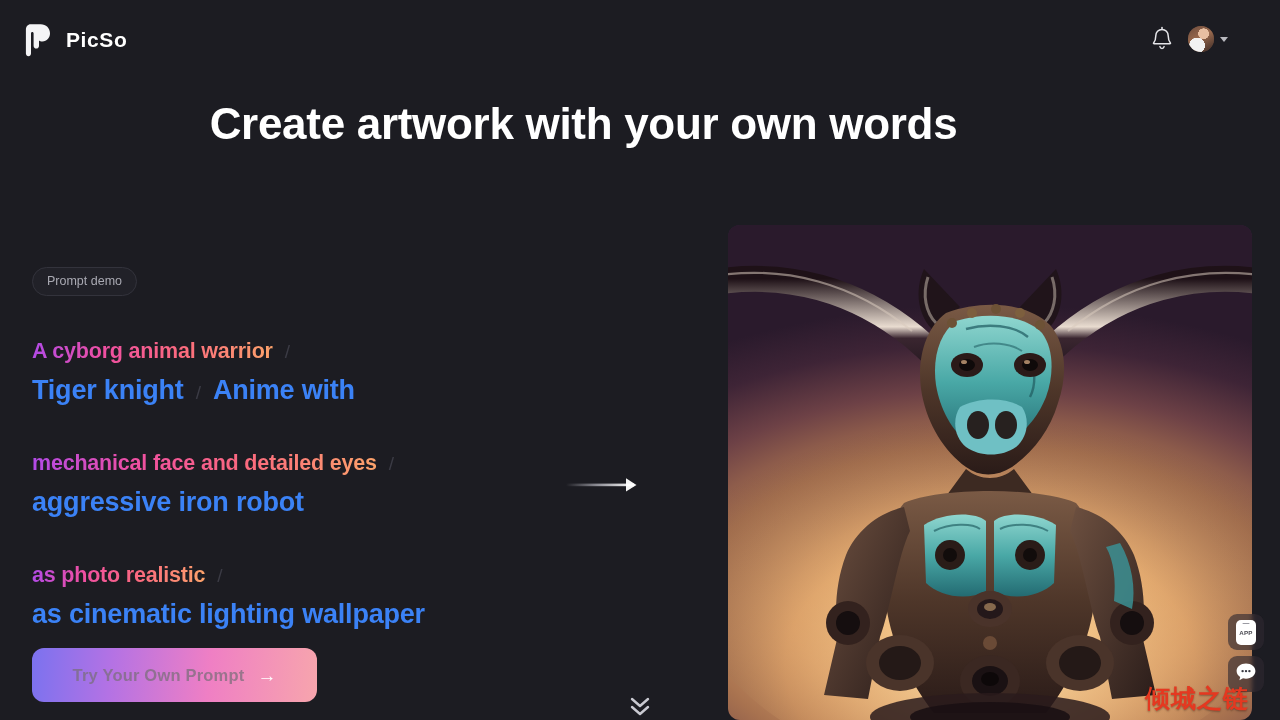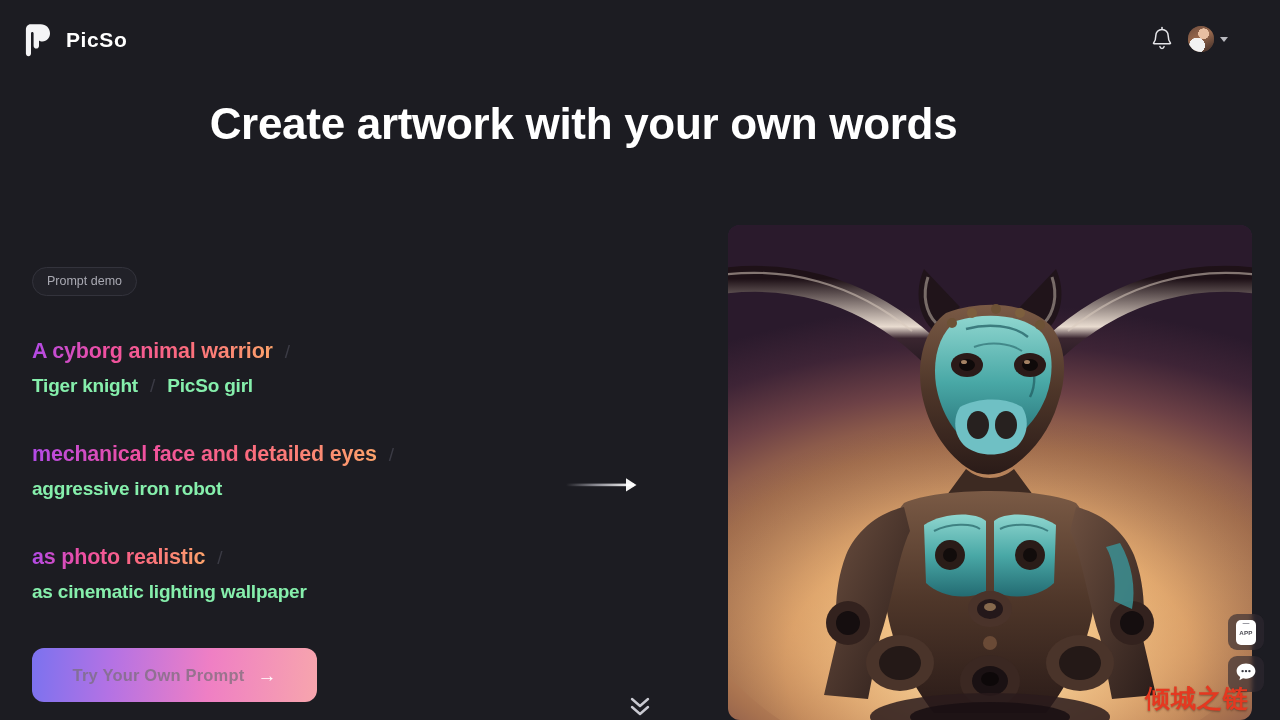"Tiger knight" .p-dim { color: #86efac -> #3b82f6; font-size: 19px -> 27px }
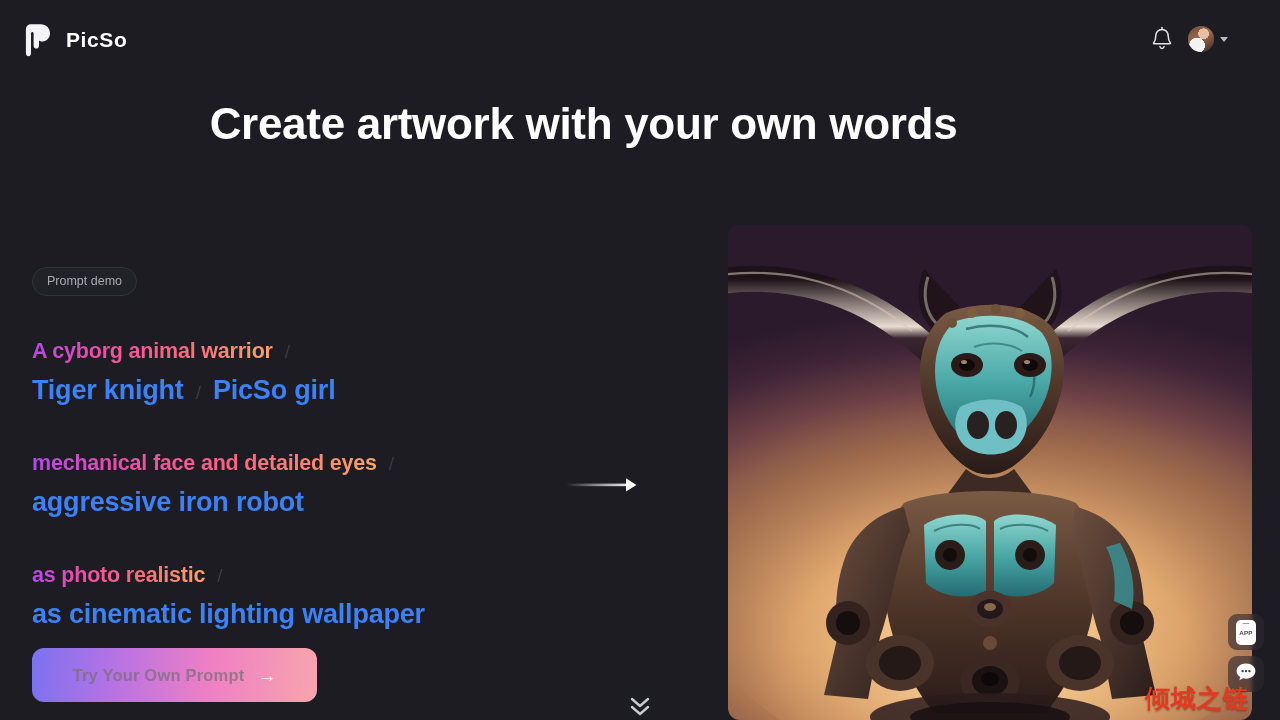"PicSo girl" span.p-dim { text: PicSo girl -> Anime with }
